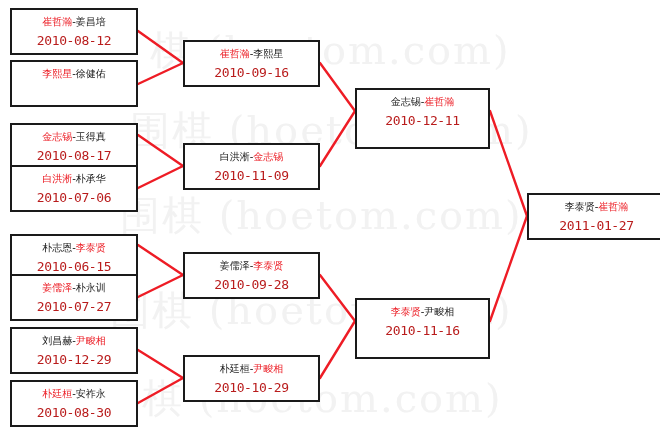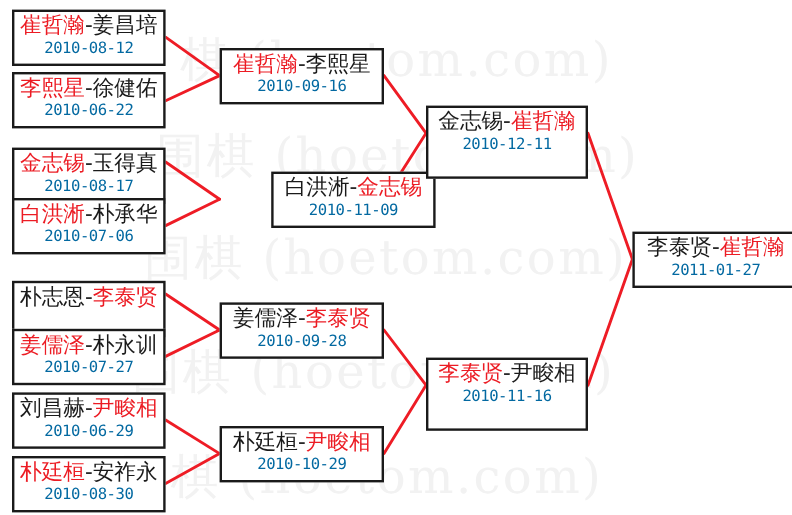"崔哲瀚-姜昌培" .players { font-size: 18px -> 10px }
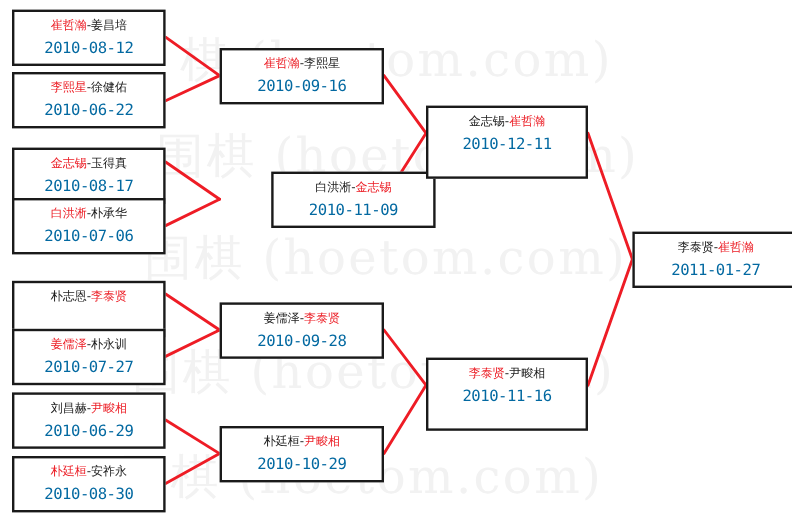"2010-08-12" .date { color: #0369a1 -> #b91c1c }
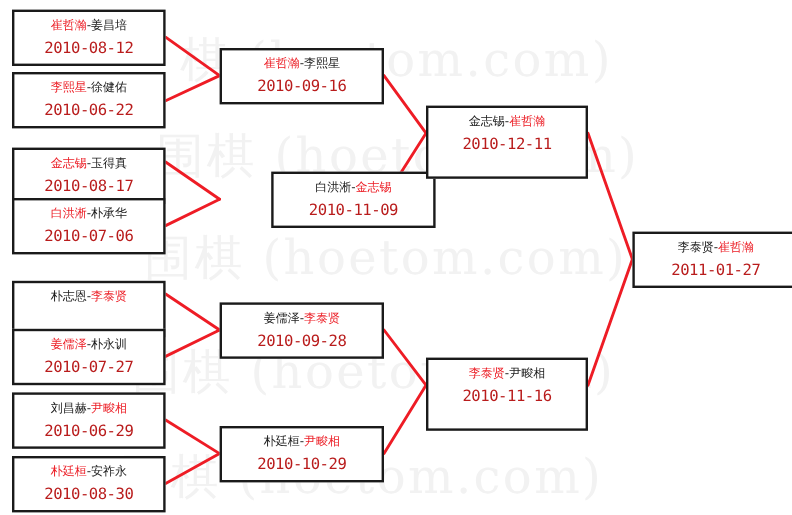"2010-06-22" div.date { html: <div>2010-06-22</div> -> none }
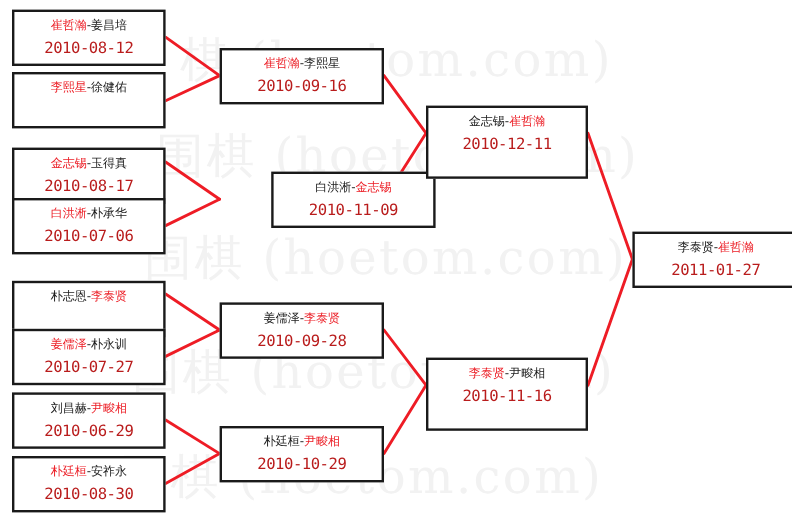"白洪淅-金志锡" div.match { margin-left: 43px -> none }
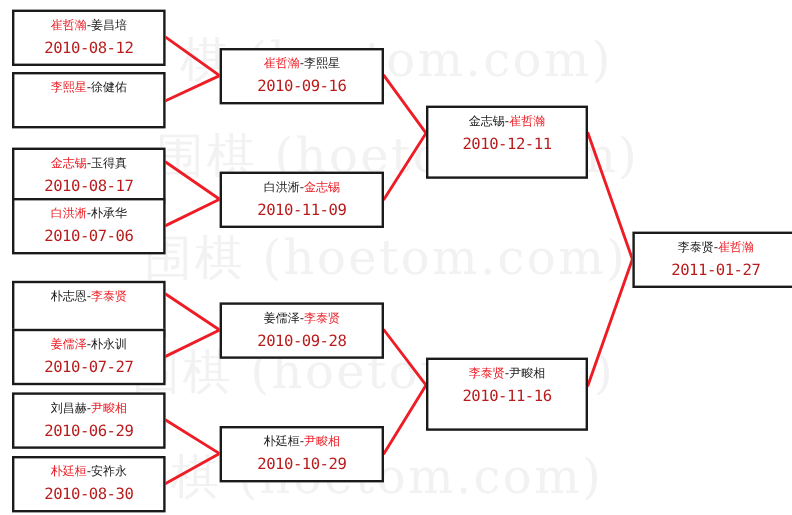"2010-06-15" div.date { html: none -> <div>2010-06-15</div> }
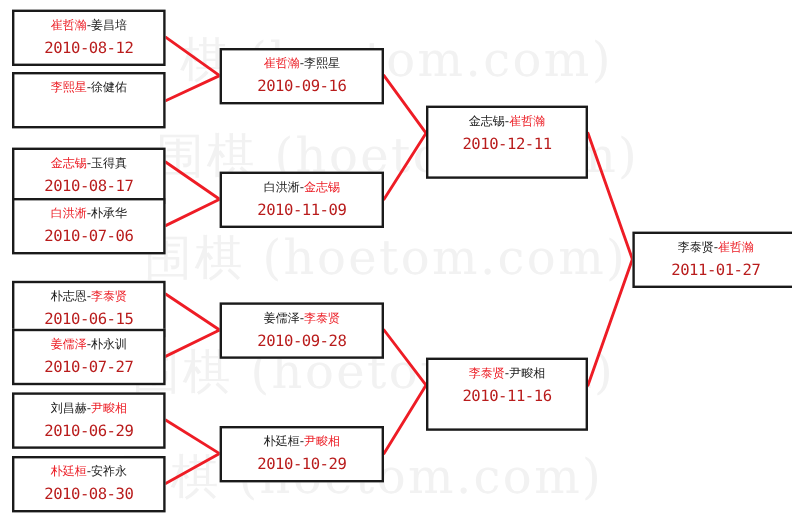"2010-06-29" div.date { text: 2010-06-29 -> 2010-12-29 }
